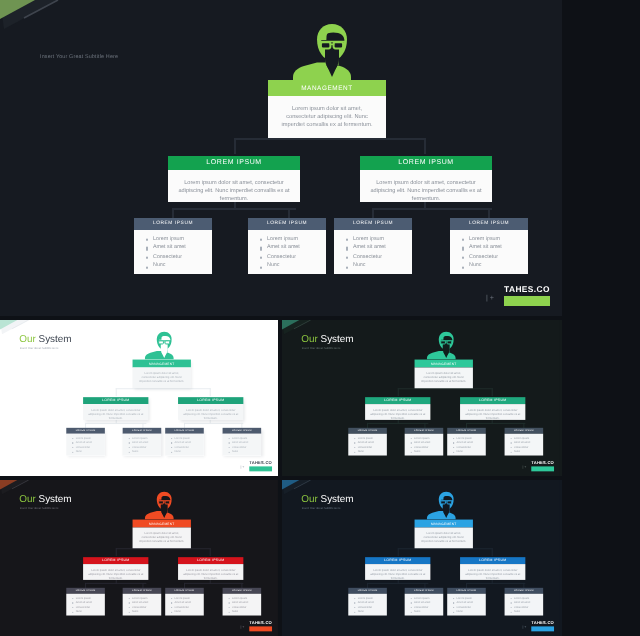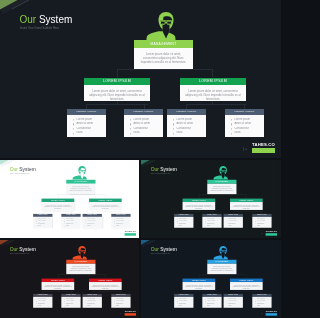"Our System" div.s-title { html: <div><span>Our</span><span> System</span></div> -> none }
